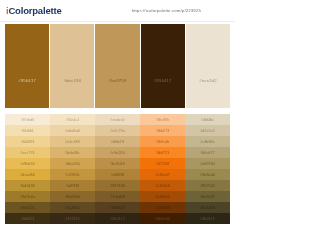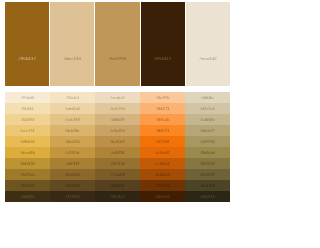"iColorpalette" div.header { html: none -> <div> <div><span>i</span><span>Colorpalette</span></div> <div>https://icolorpalette.com/p/223925</div> </div> }
